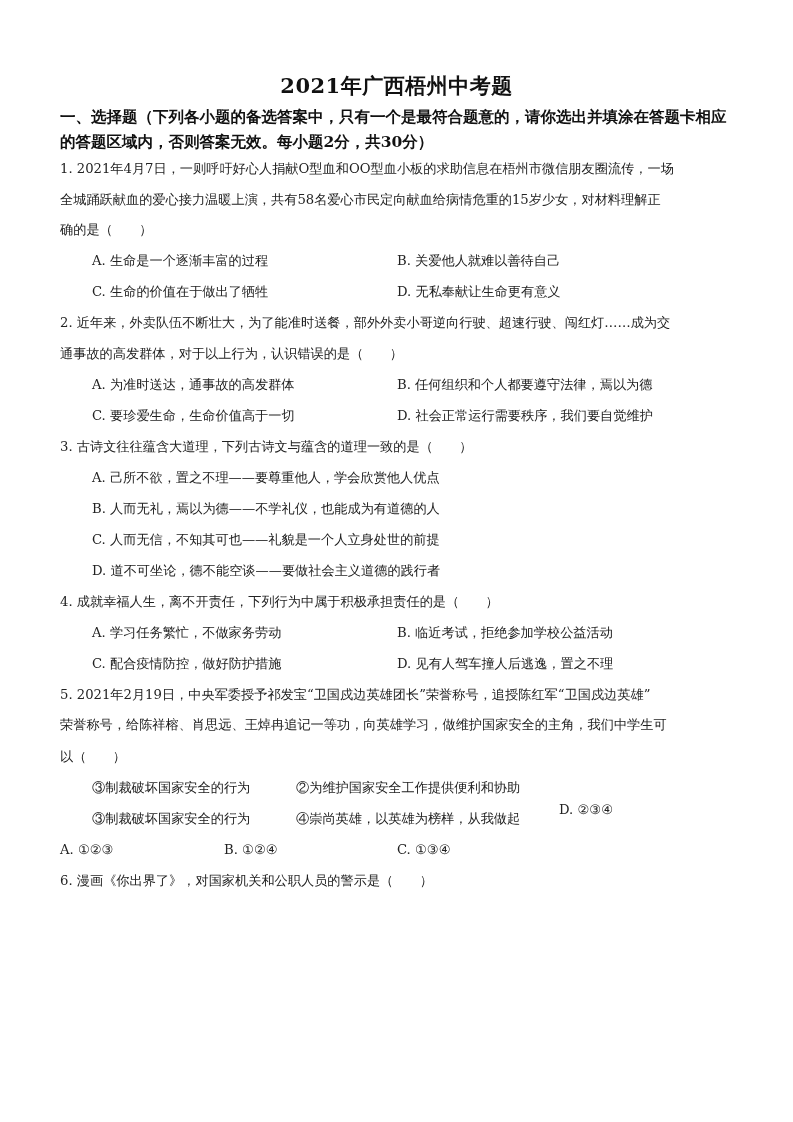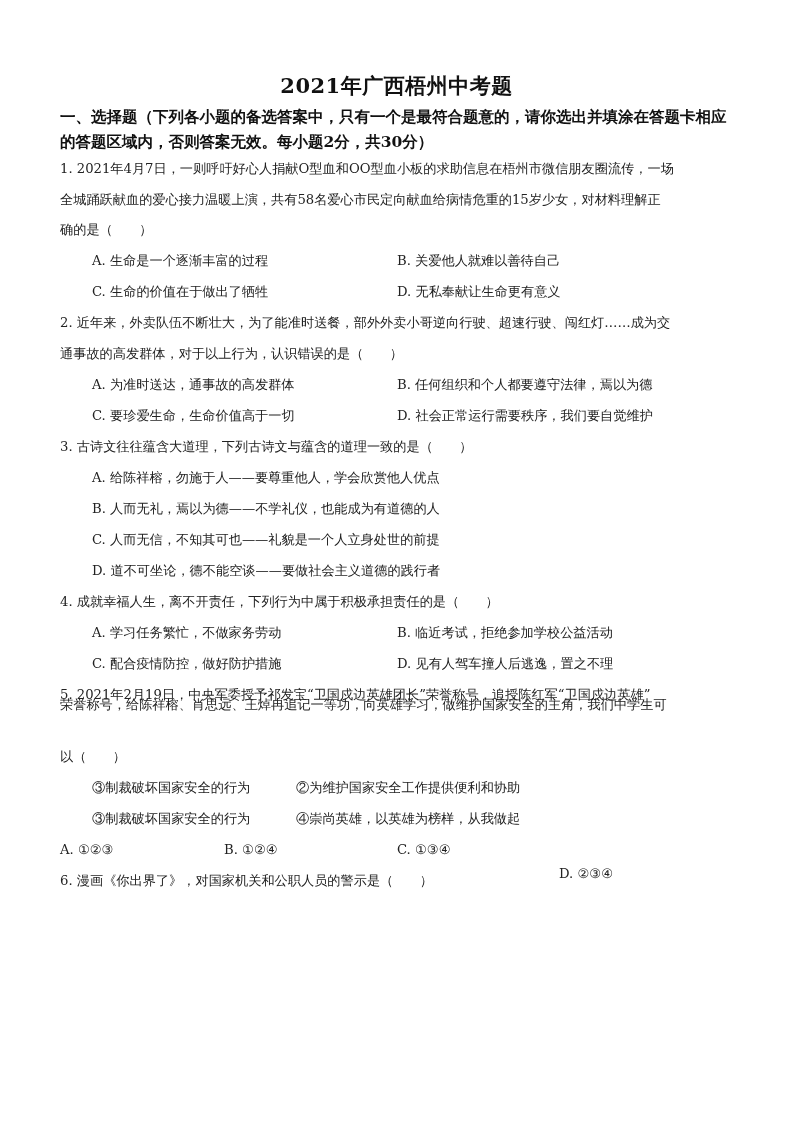"A. 给陈祥榕，勿施于人——要尊重他人，学会欣赏他人优点" div.opt { text: 给陈祥榕，勿施于人 -> 己所不欲，置之不理 }
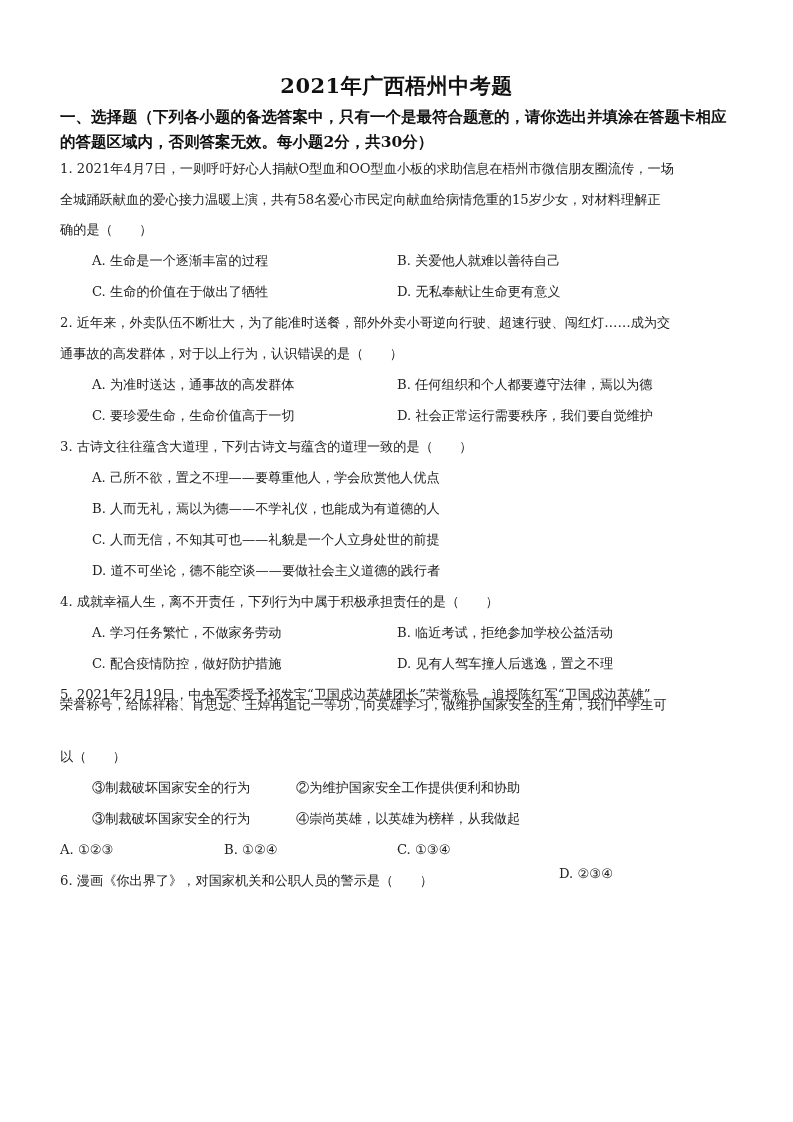"荣誉称号，给陈祥榕、肖思远、王焯冉追记一等功，向英雄学习，做维护国家安全的主角，" div.line { top: 696px -> 716px }
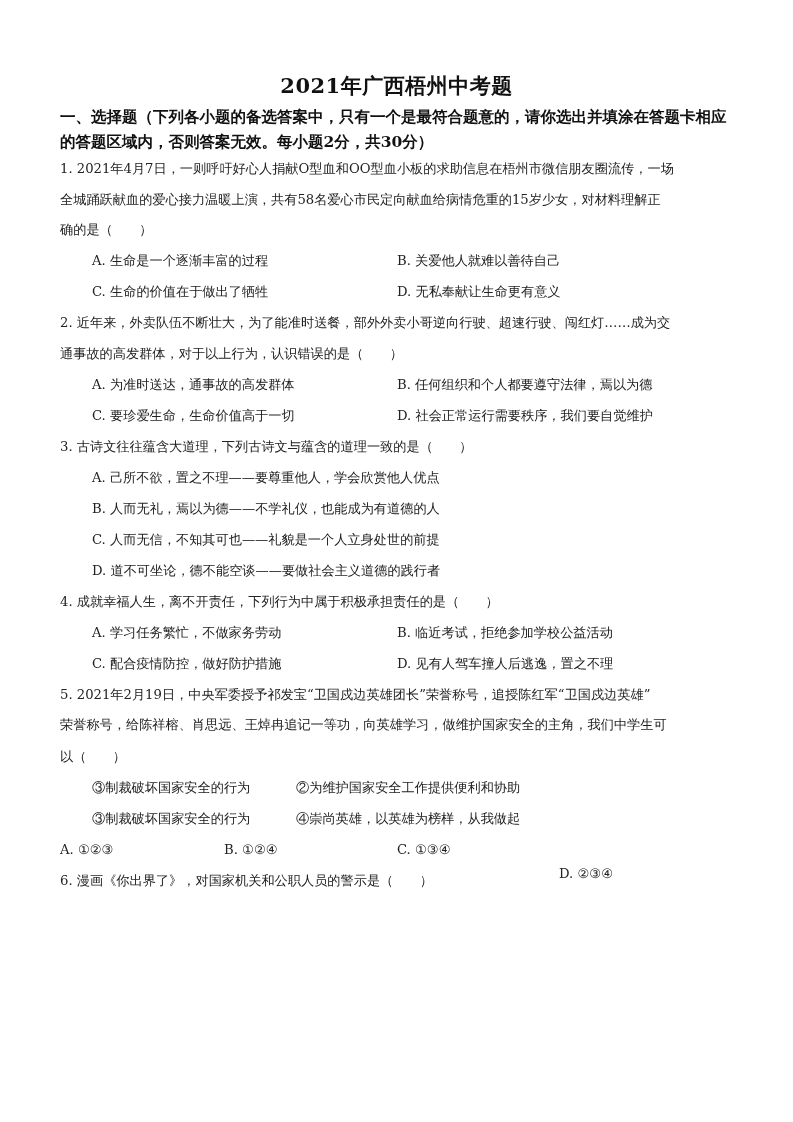"D. ②③④" div.opt { top: 865px -> 801px }
